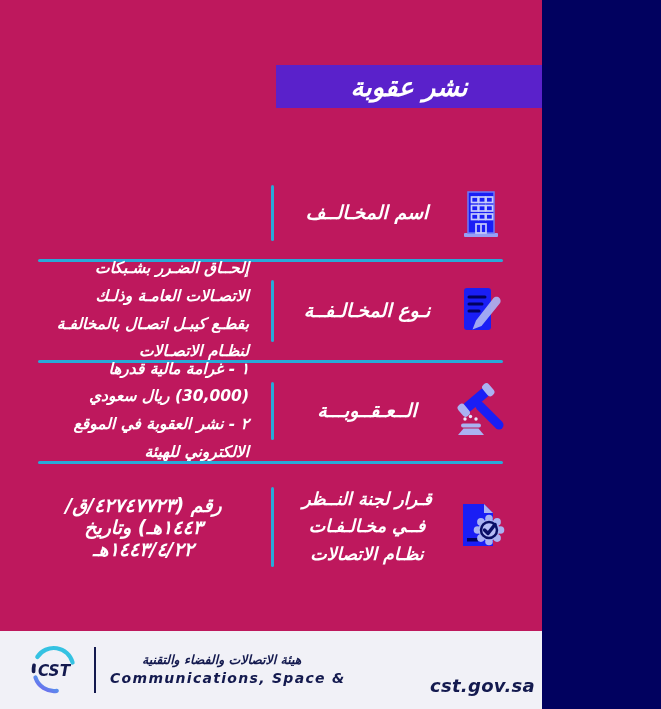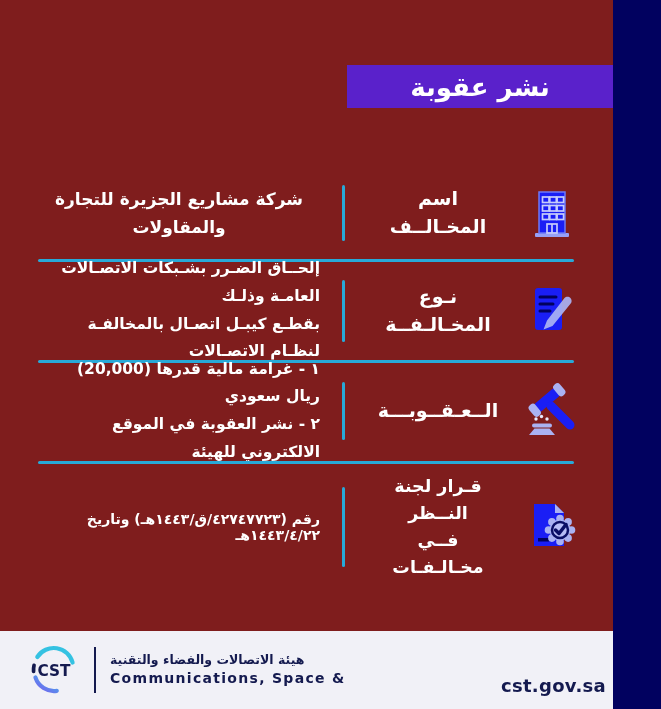"نشر عقوبة" .page { background: #7f1d1d -> #be185d; font-style: none -> italic; width: 613px -> 542px }
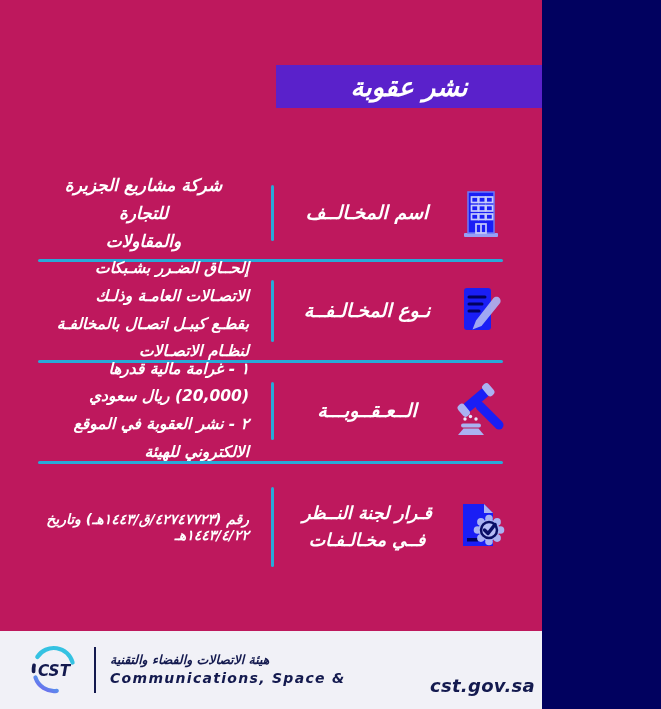"شركة مشاريع الجزيرة للتجارة" div.content-cell { html: <div> <div>شركة مشاريع الجزيرة للتجارة</div> <div>والمقاولات</div> </div> -> none }
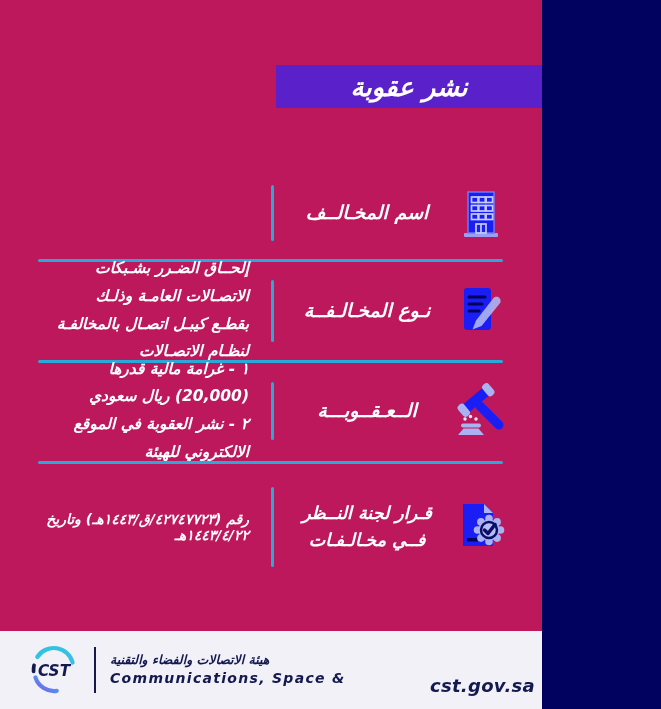"١ - غرامة مالية قدرها" div { text: 20,000 -> 30,000 }
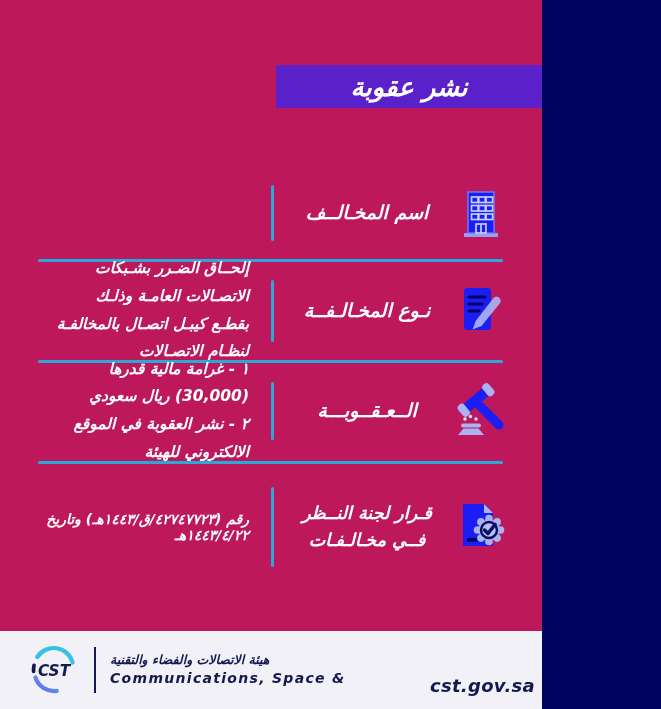"رقم (٤٢٧٤٧٧٢٣/ق/١٤٤٣هـ) وتاريخ" .row4 .content-cell { font-size: 14px -> 19px; text-align: right -> center }
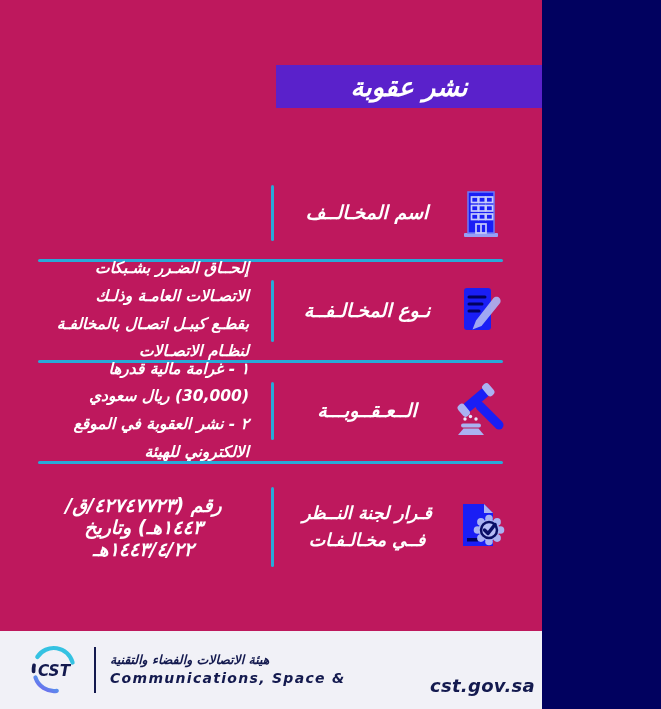"نظـام الاتصالات" div { html: none -> <div>نظـام الاتصالات</div> }
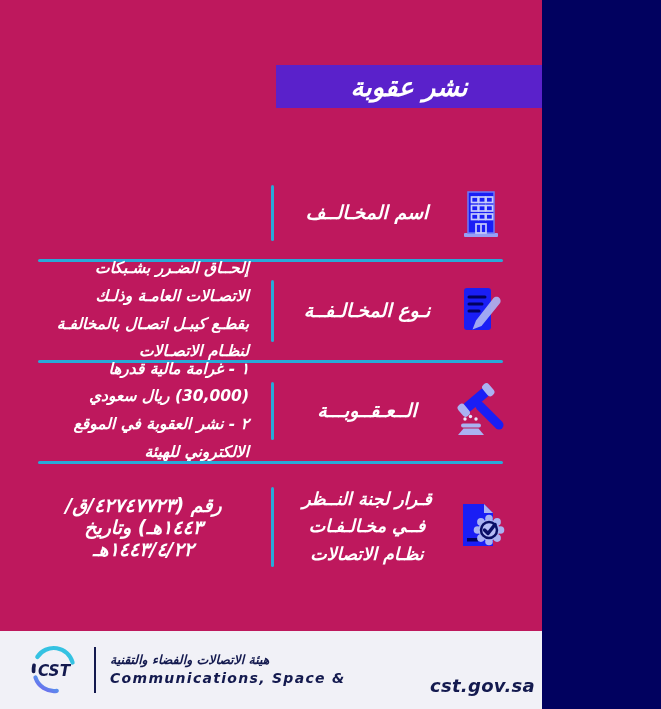"هيئة الاتصالات والفضاء والتقنية" .brand-ar { margin-left: none -> 32px }
